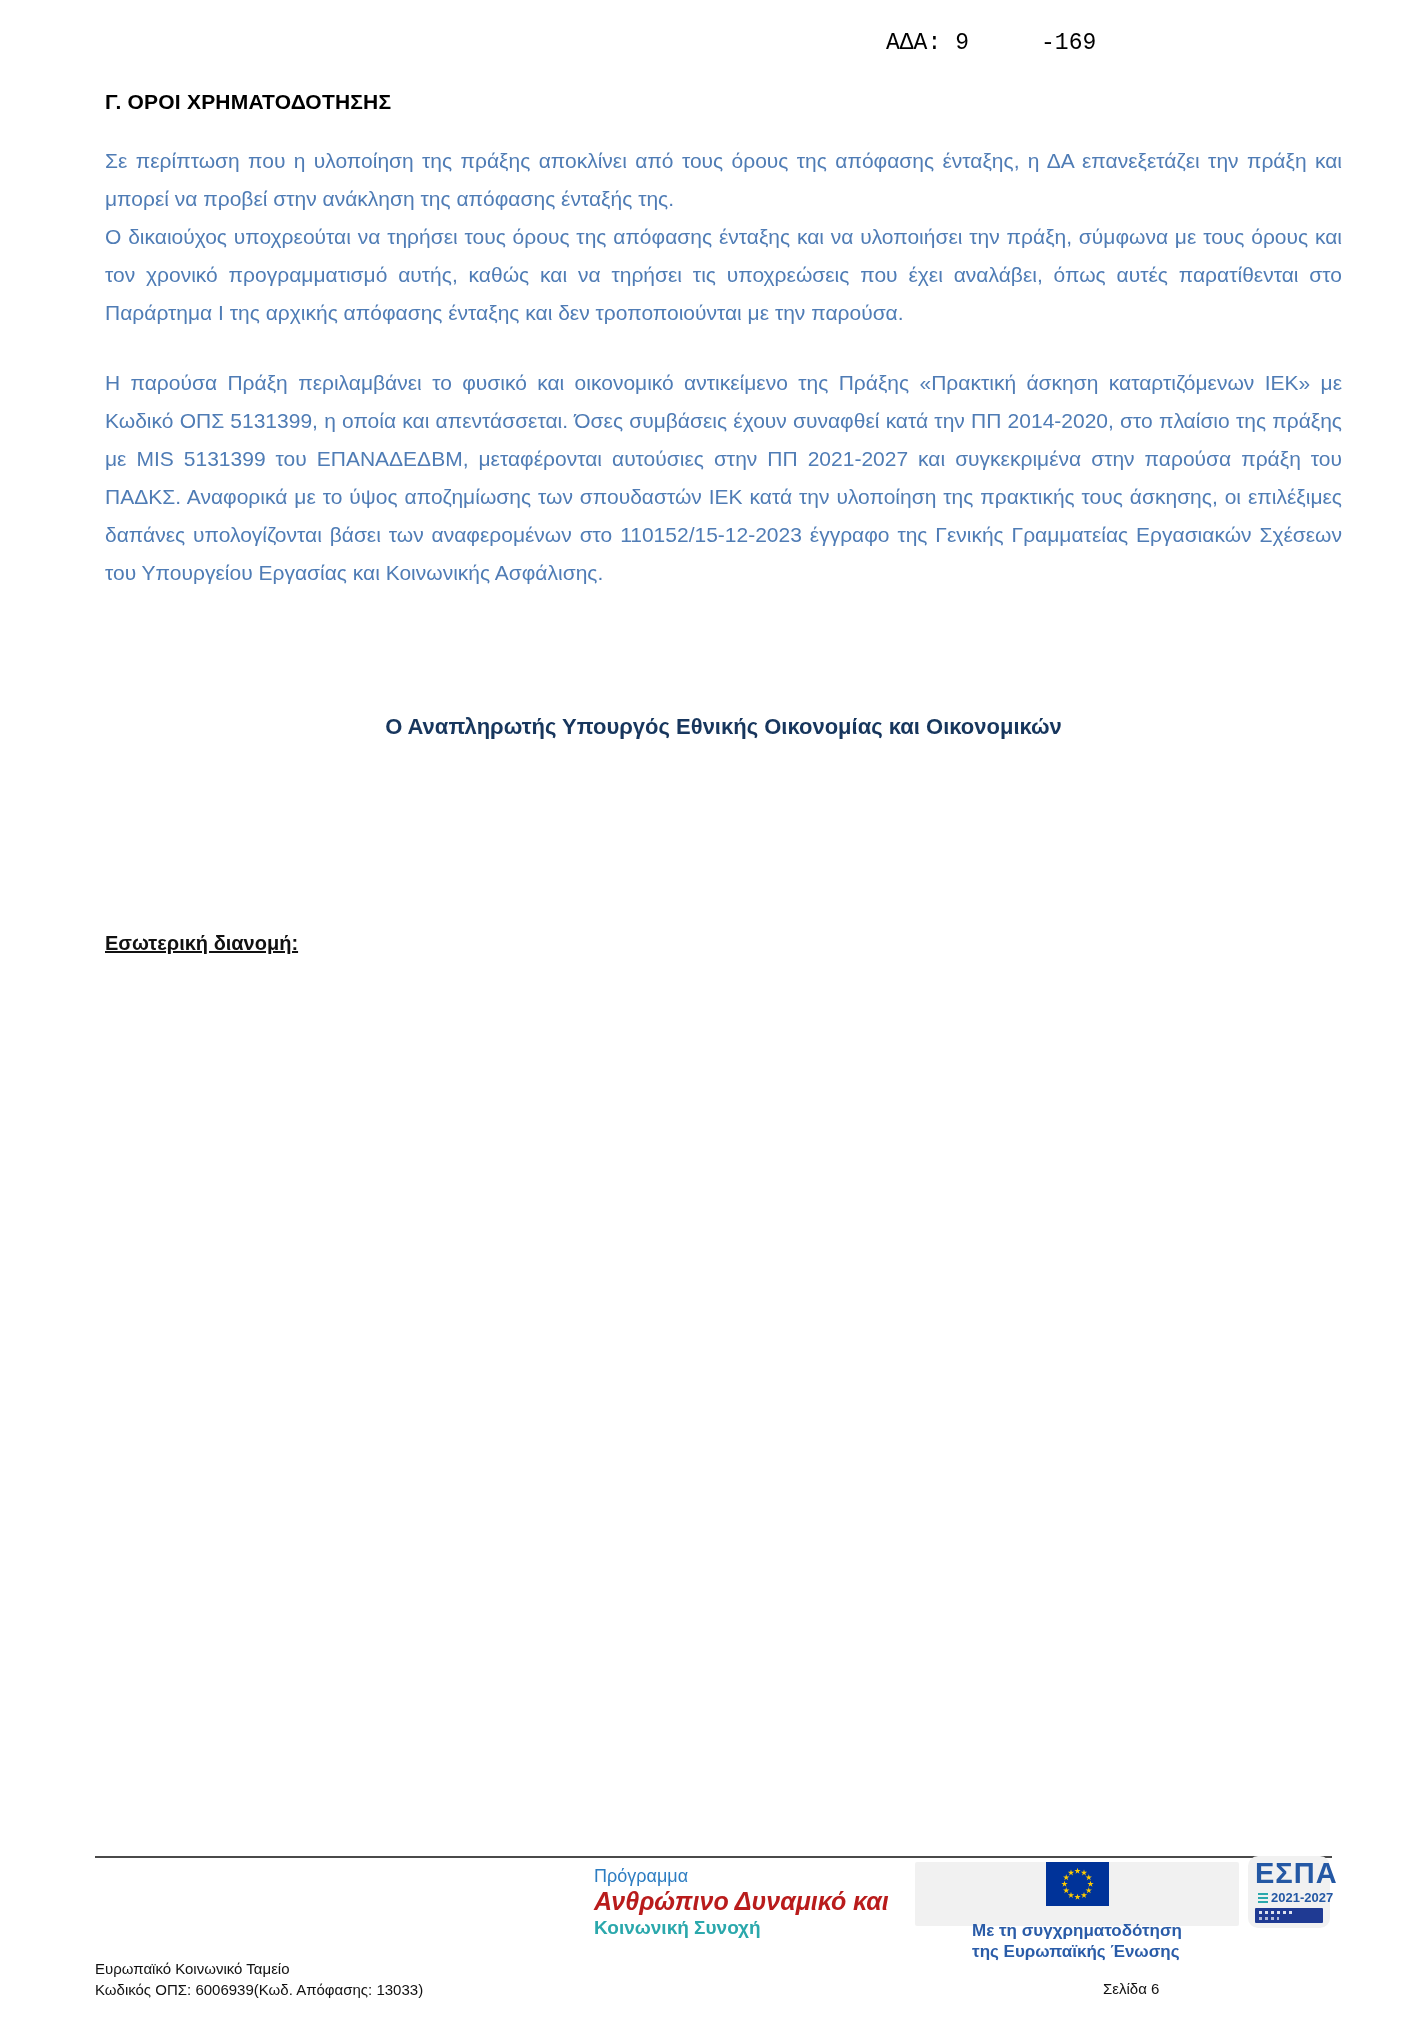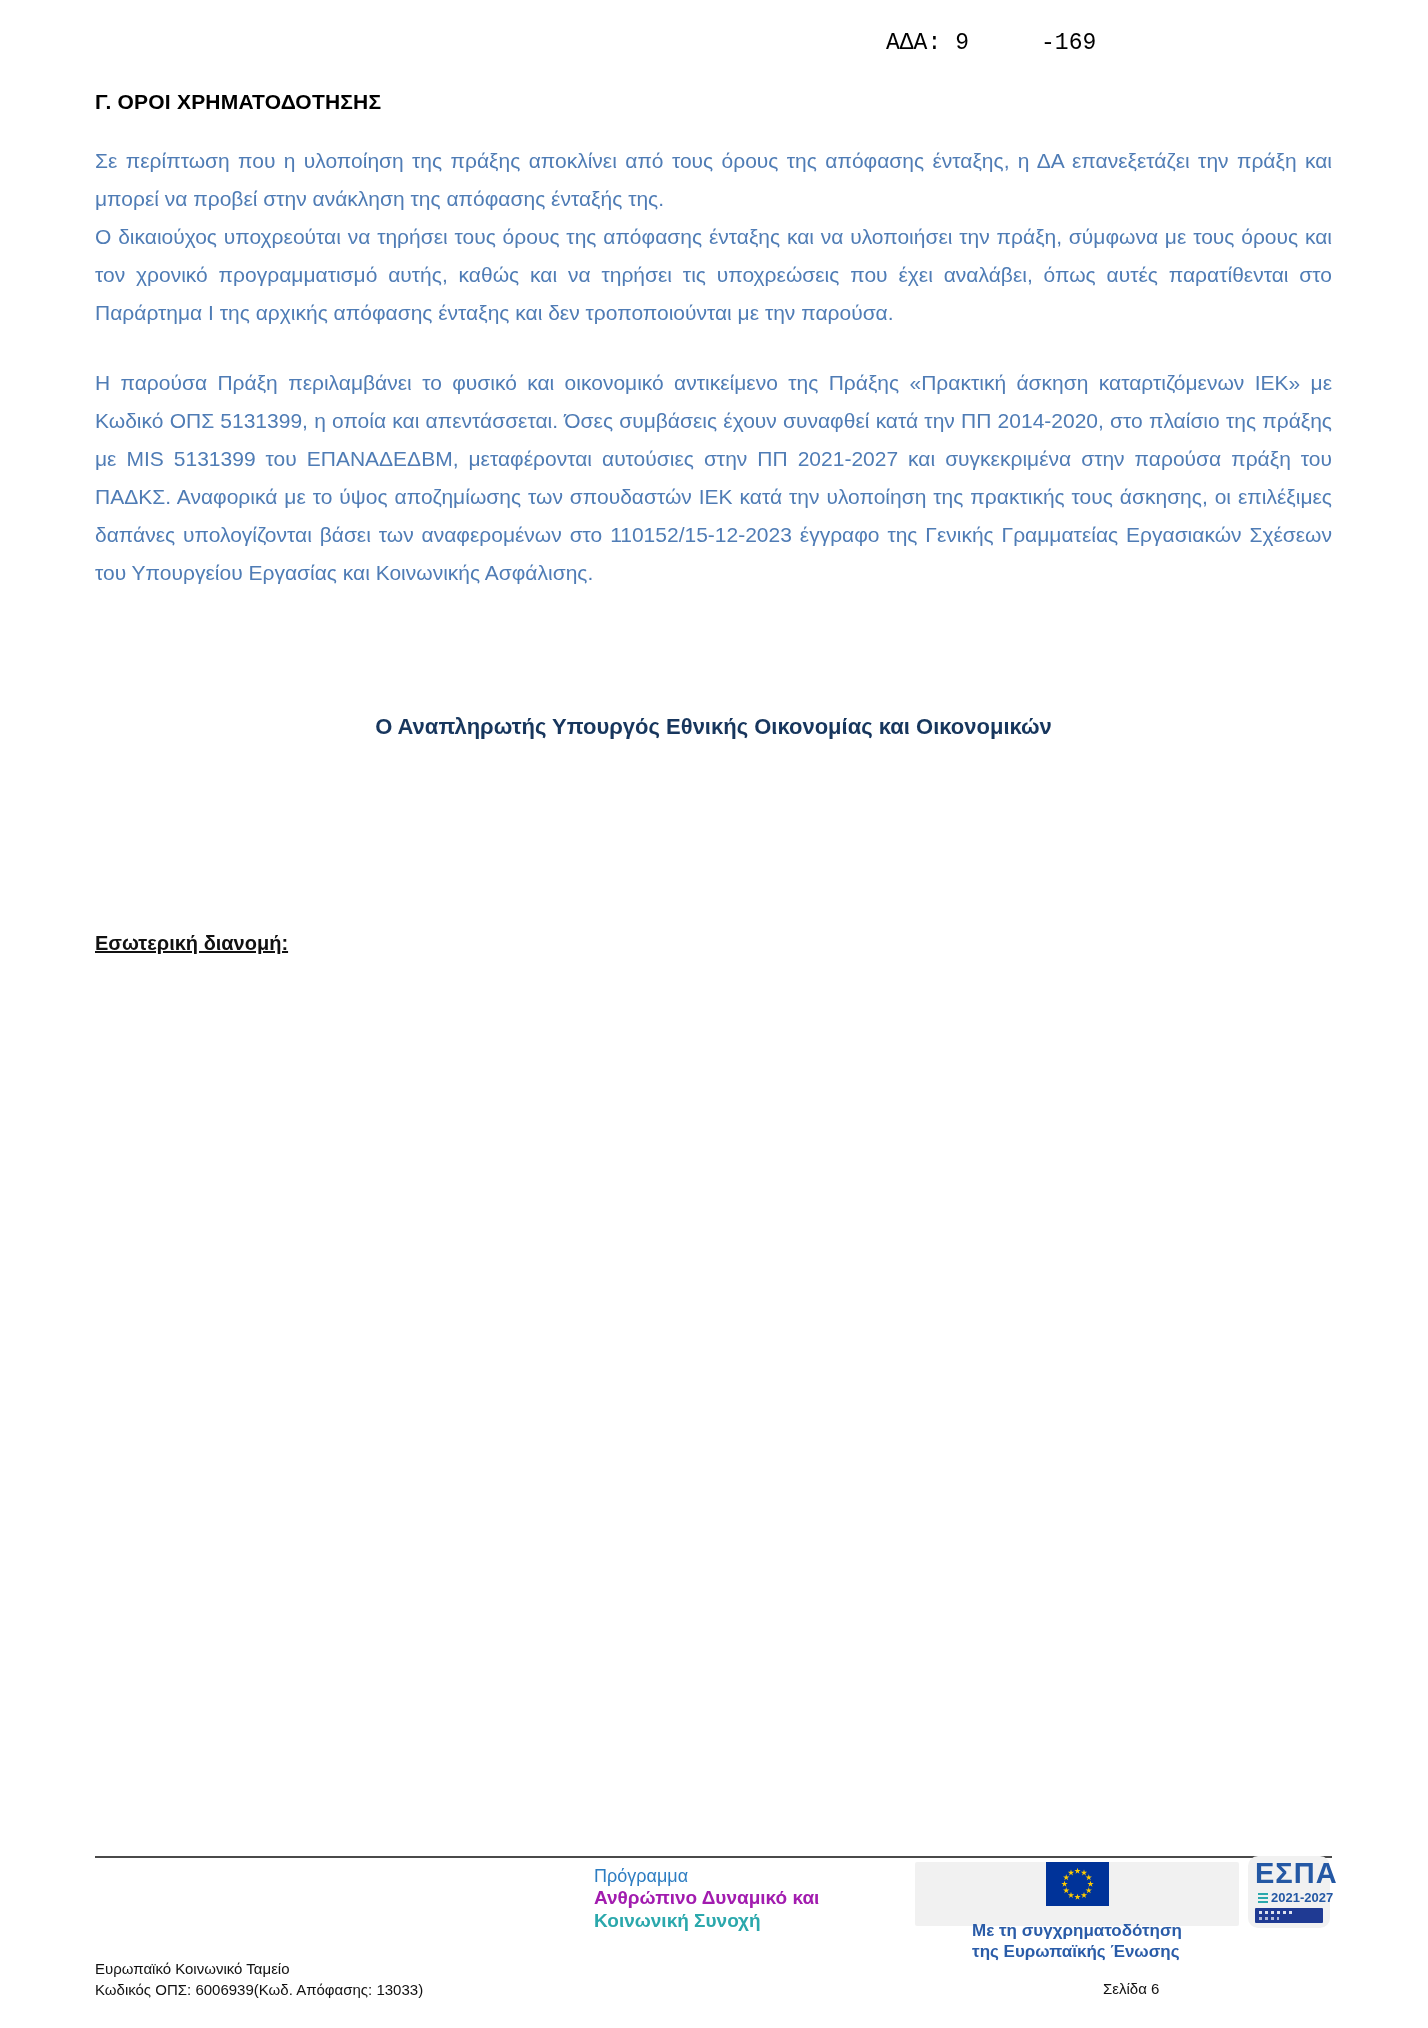"Γ. ΟΡΟΙ ΧΡΗΜΑΤΟΔΟΤΗΣΗΣ" .content { left: 95px -> 105px }
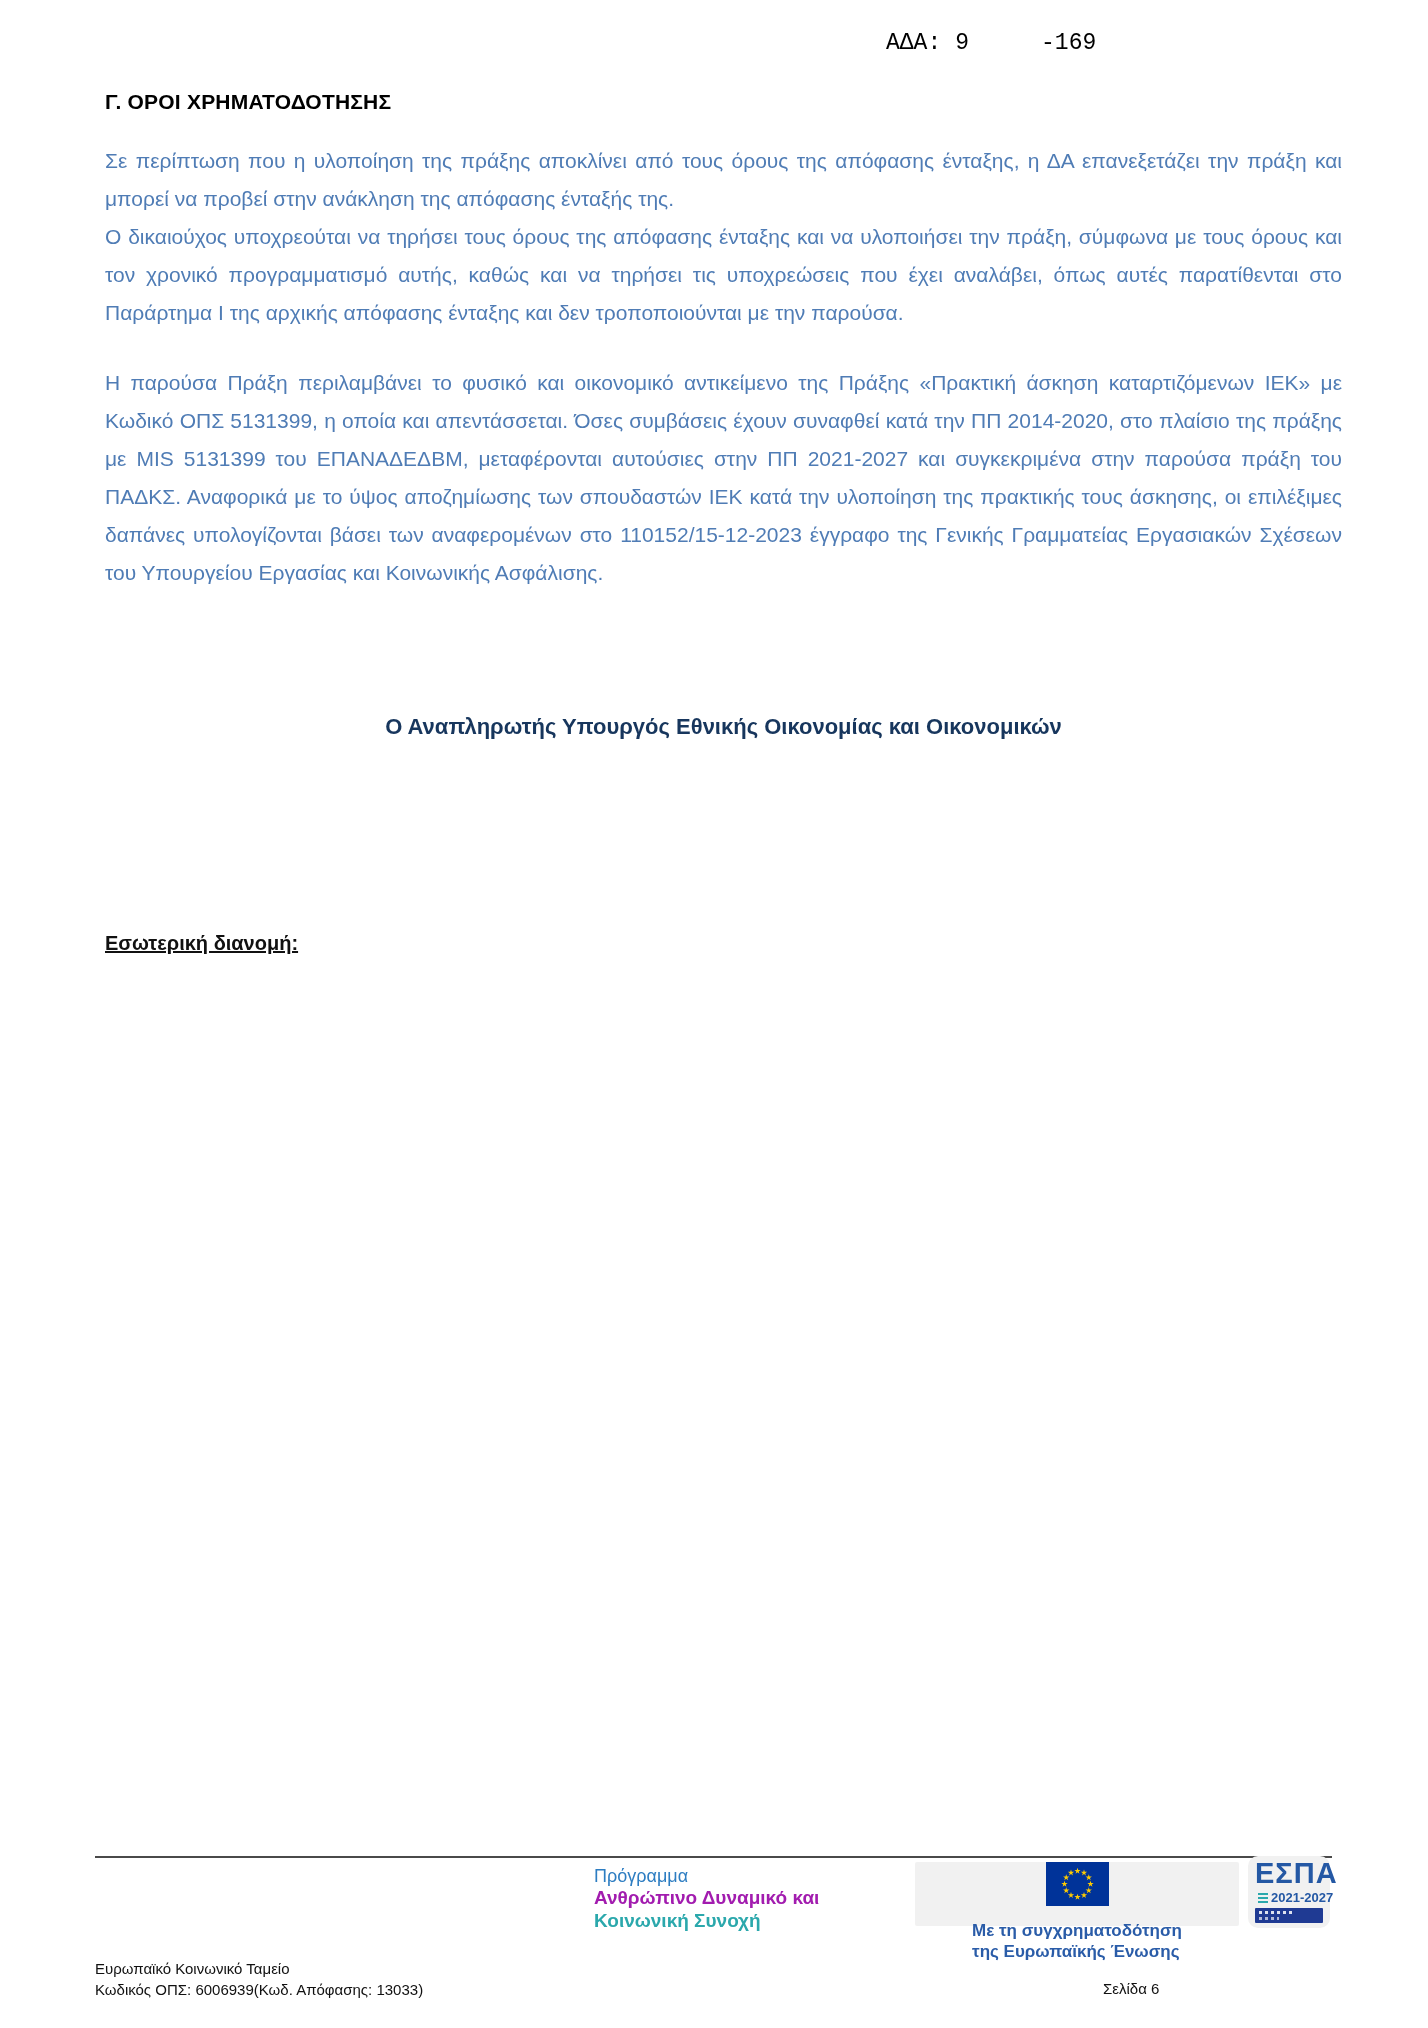"Ανθρώπινο Δυναμικό και" .program-logo .pl2 { color: #a21caf -> #b91c1c; font-size: 19px -> 25px; font-style: none -> italic }
